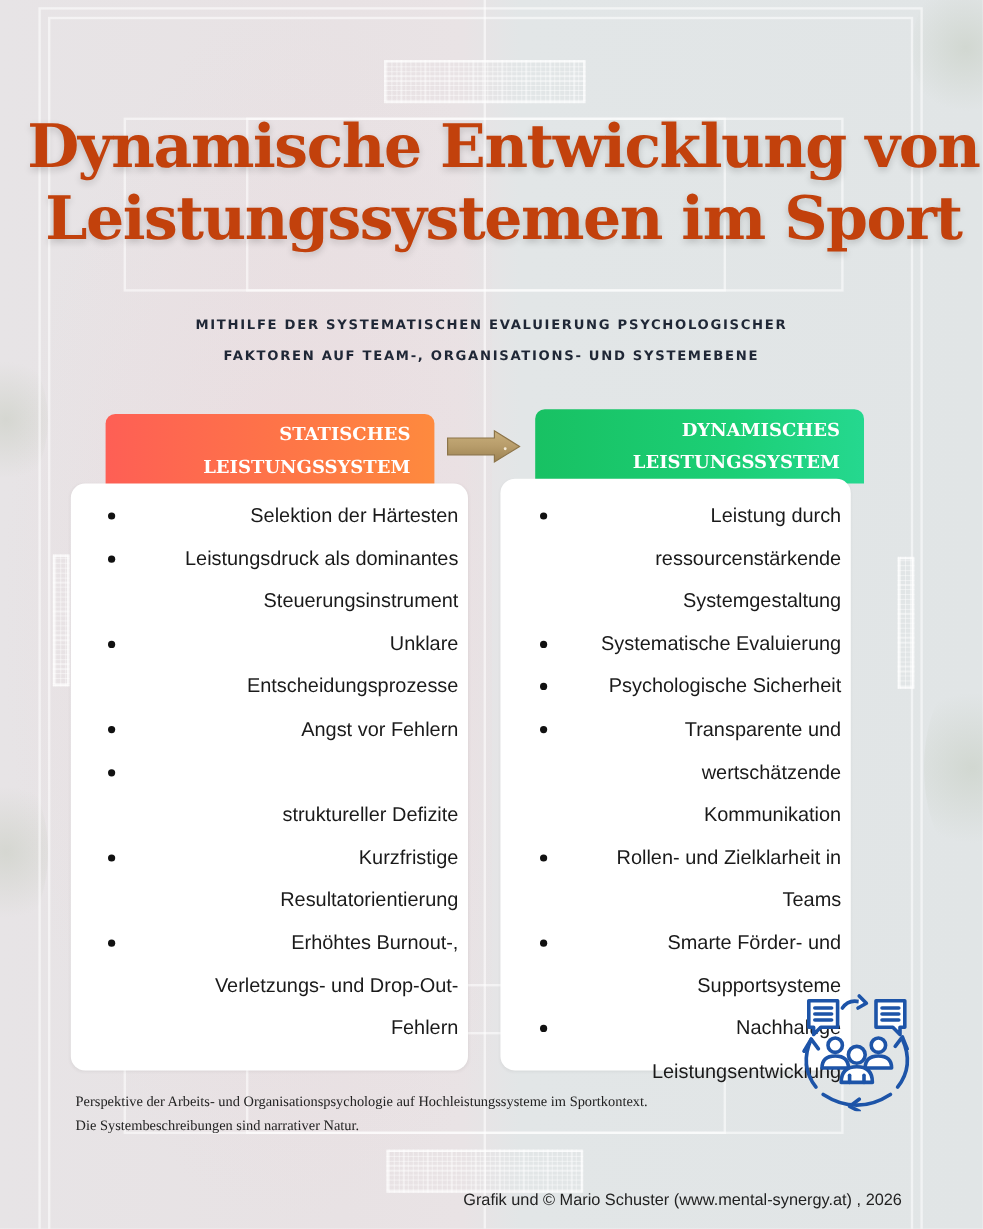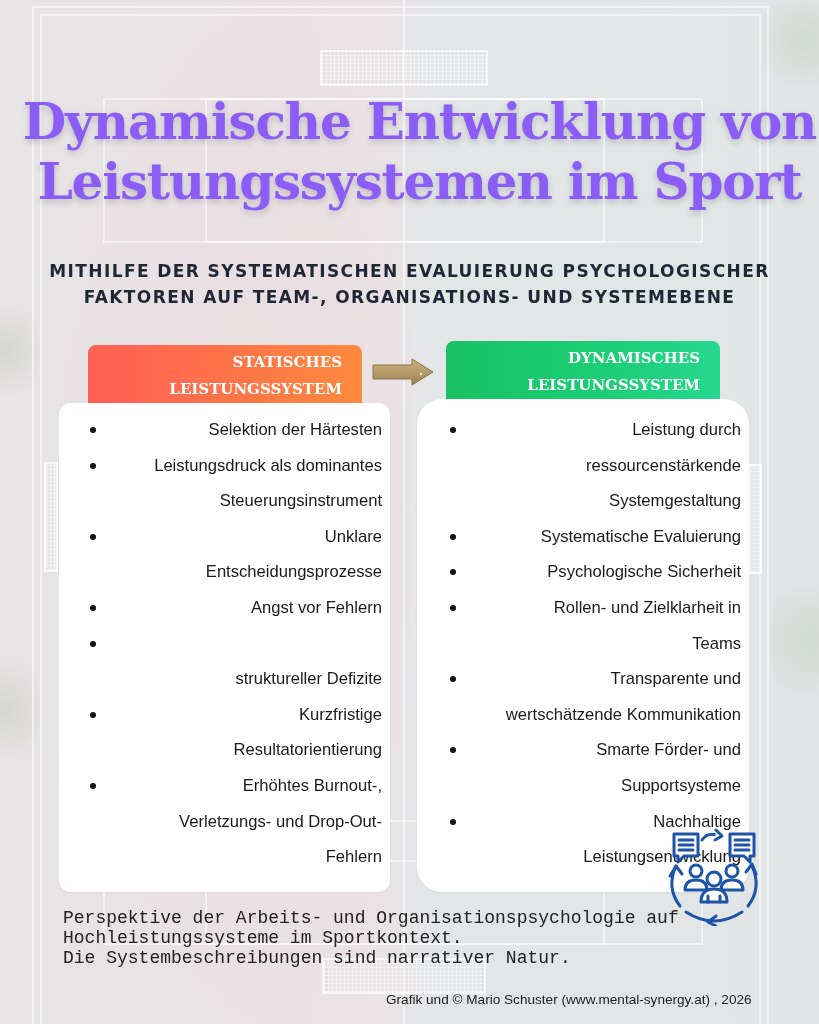"Dynamische Entwicklung von" .title { color: #8b5cf6 -> #c2410c }
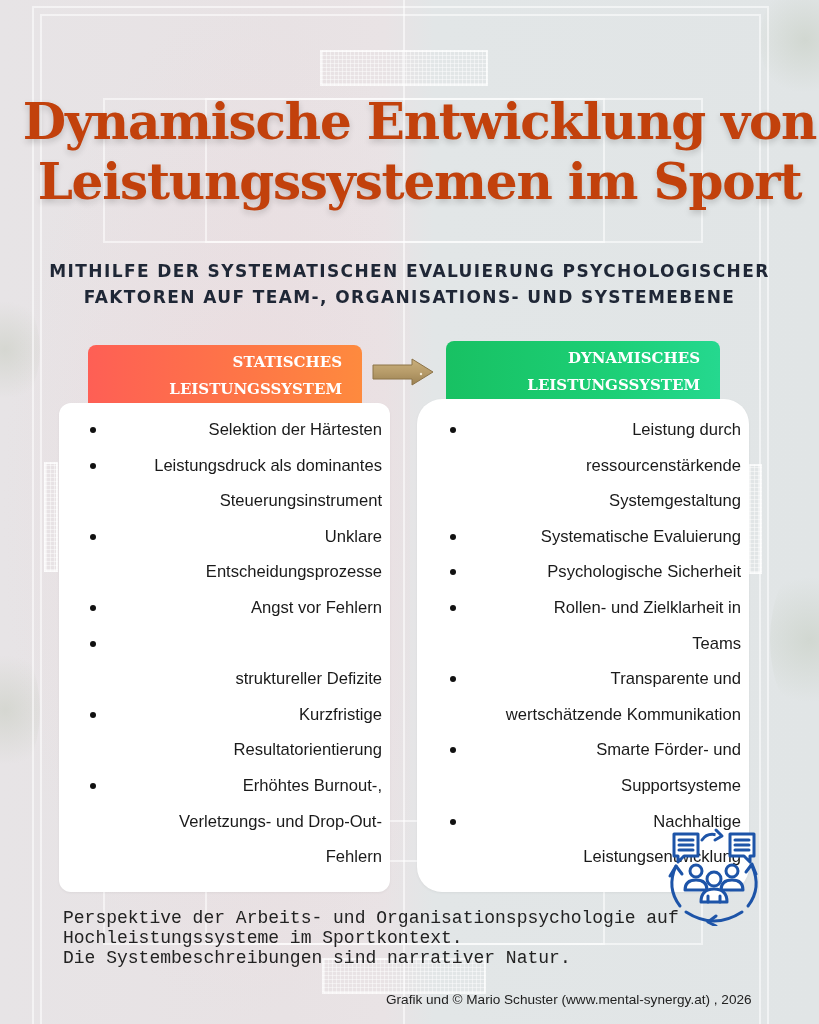"MITHILFE DER SYSTEMATISCHEN EVALUIERUNG" .subtitle { font-size: 17px -> 11px }
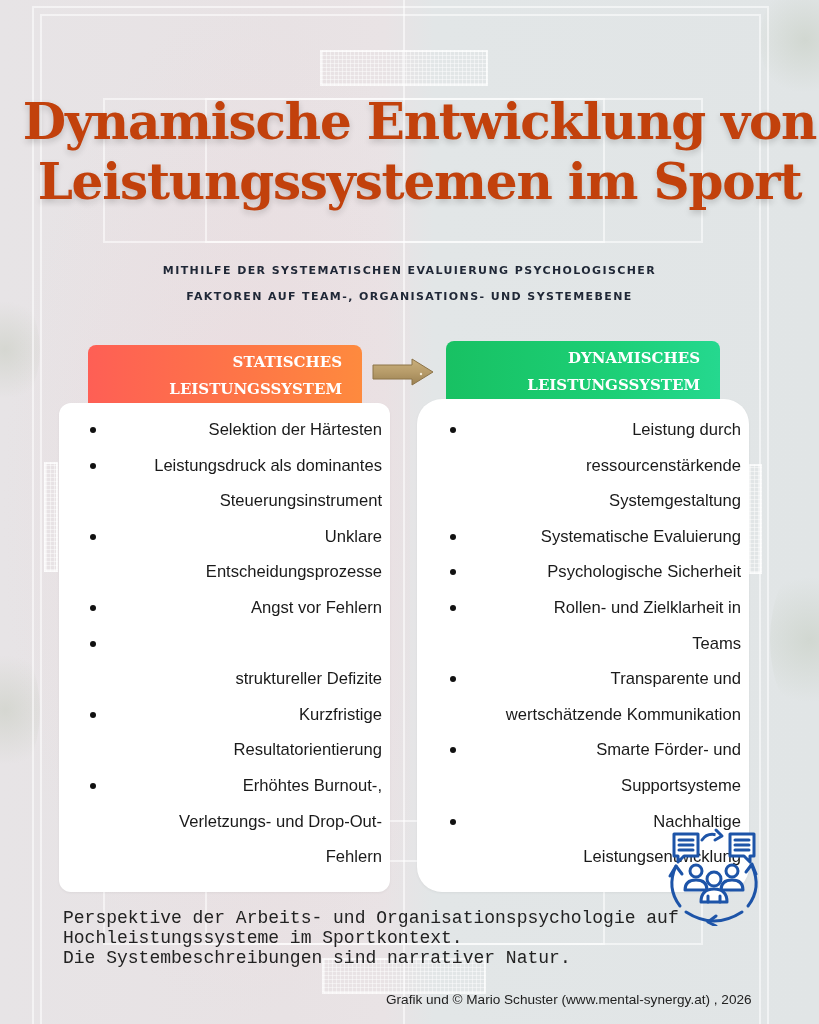"Leistung durch" .card-dynamic { border-radius: 25px -> none; width: 332px -> 292px }
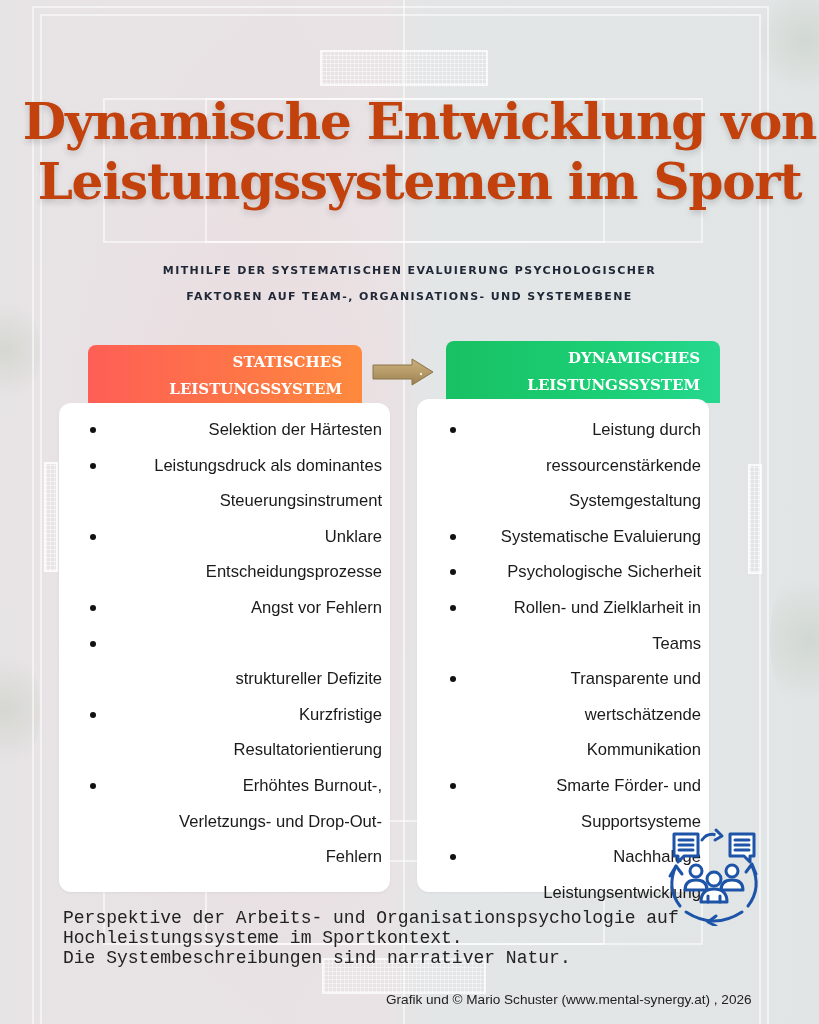"Rollen- und Zielklarheit in" li { order: before "Transparente und" -> after "Transparente und" }
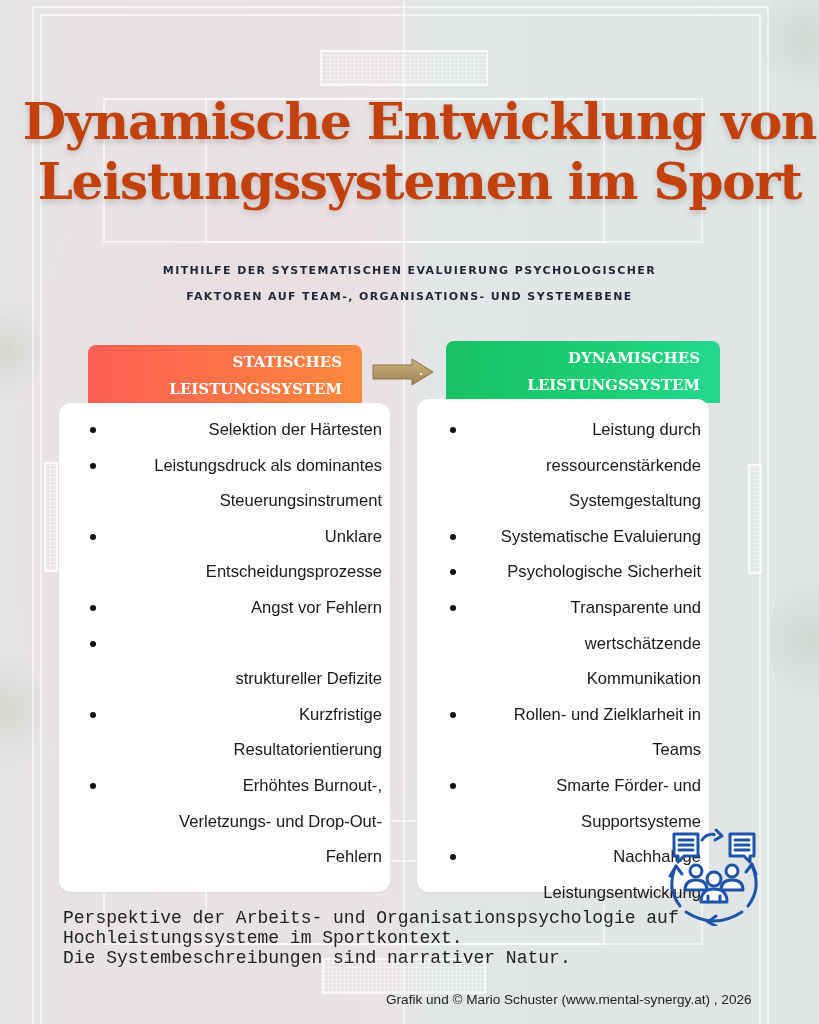"Perspektive der Arbeits- und" .footnote { font-family: Liberation Mono, monospace -> Liberation Serif, serif; font-size: 18px -> 12px }
